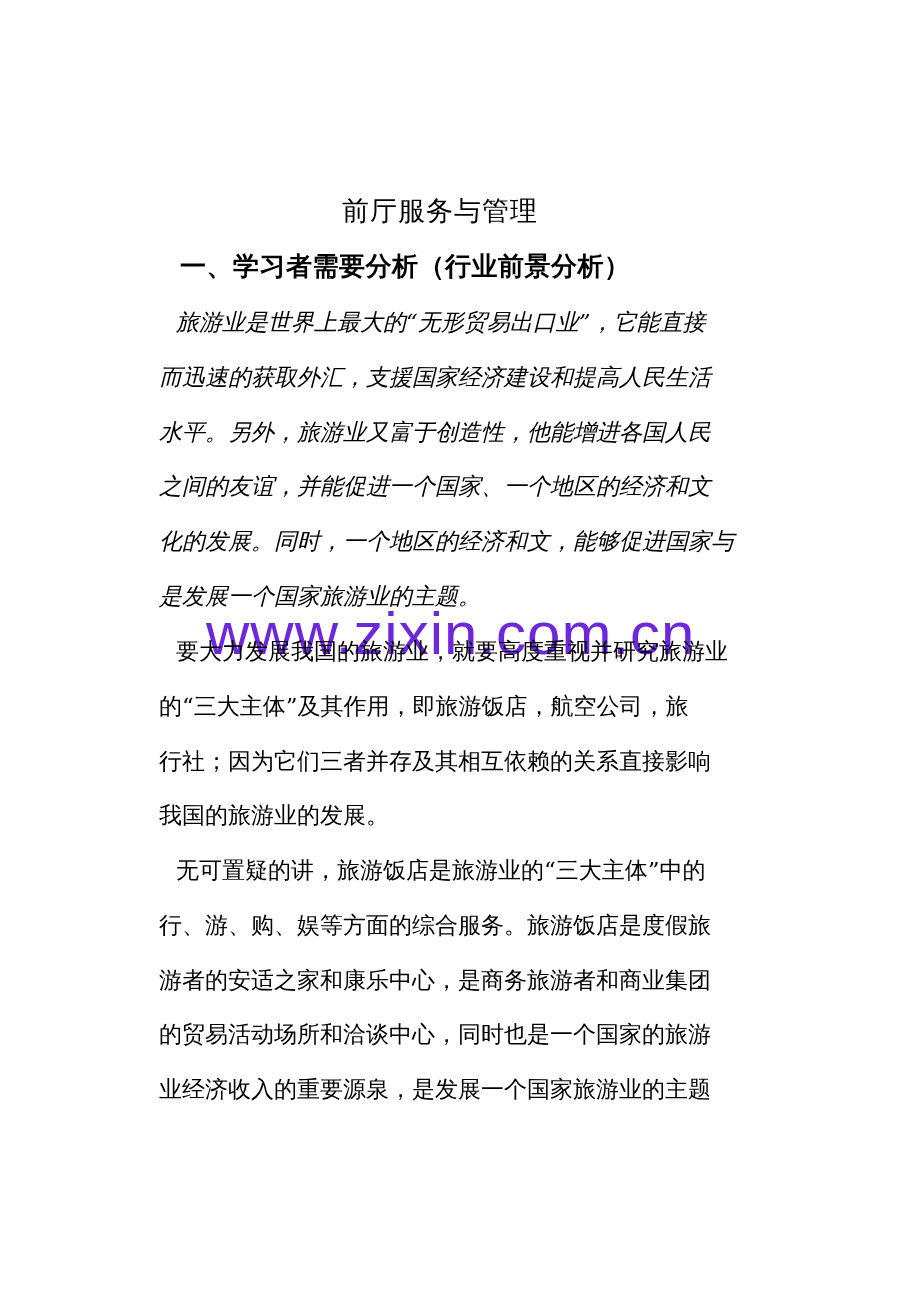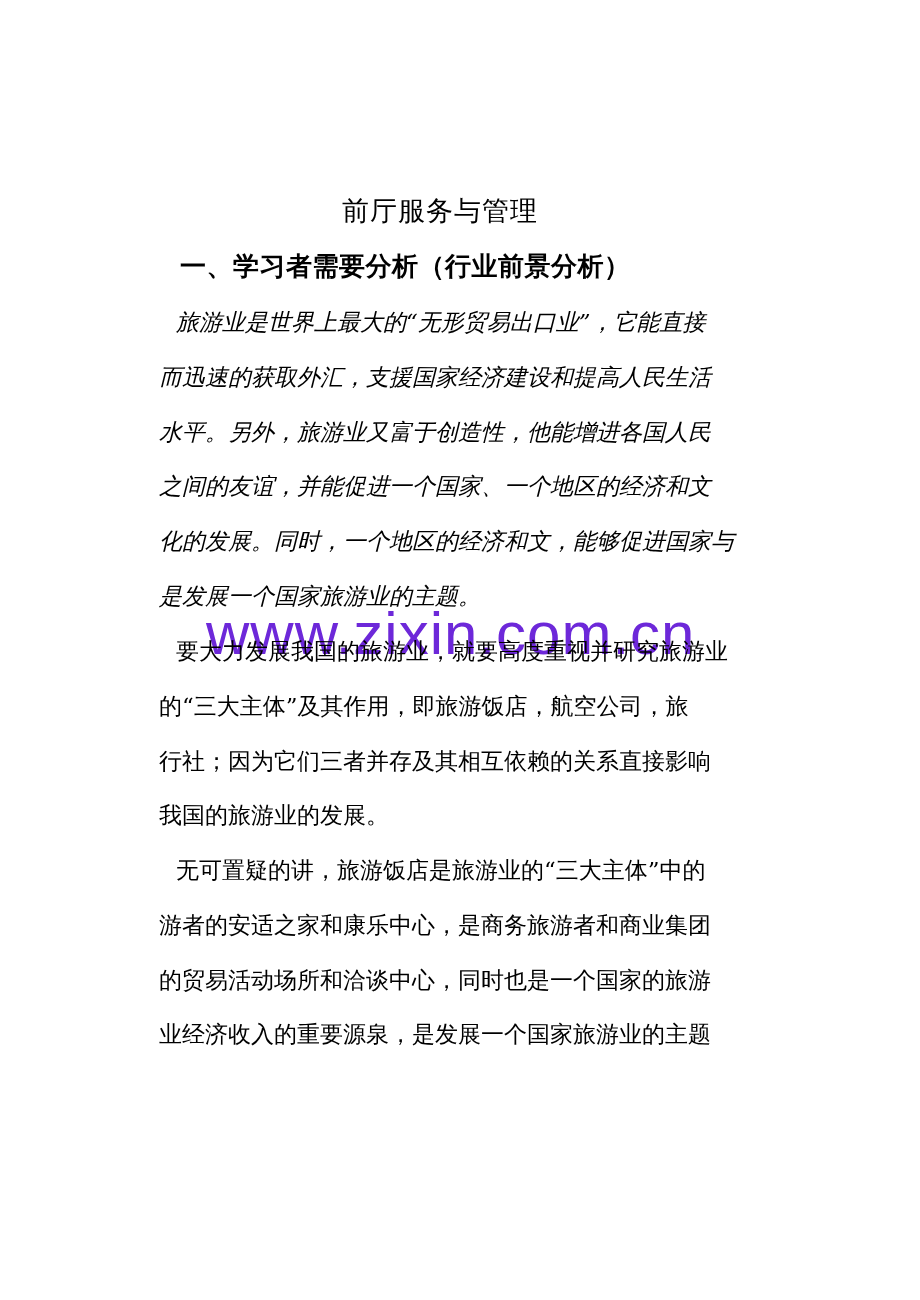"行、游、购、娱等方面的综合服务。旅游饭店是度假旅" span.line { html: none -> <span>行、游、购、娱等方面的综合服务。旅游饭店是度假旅</span> }
